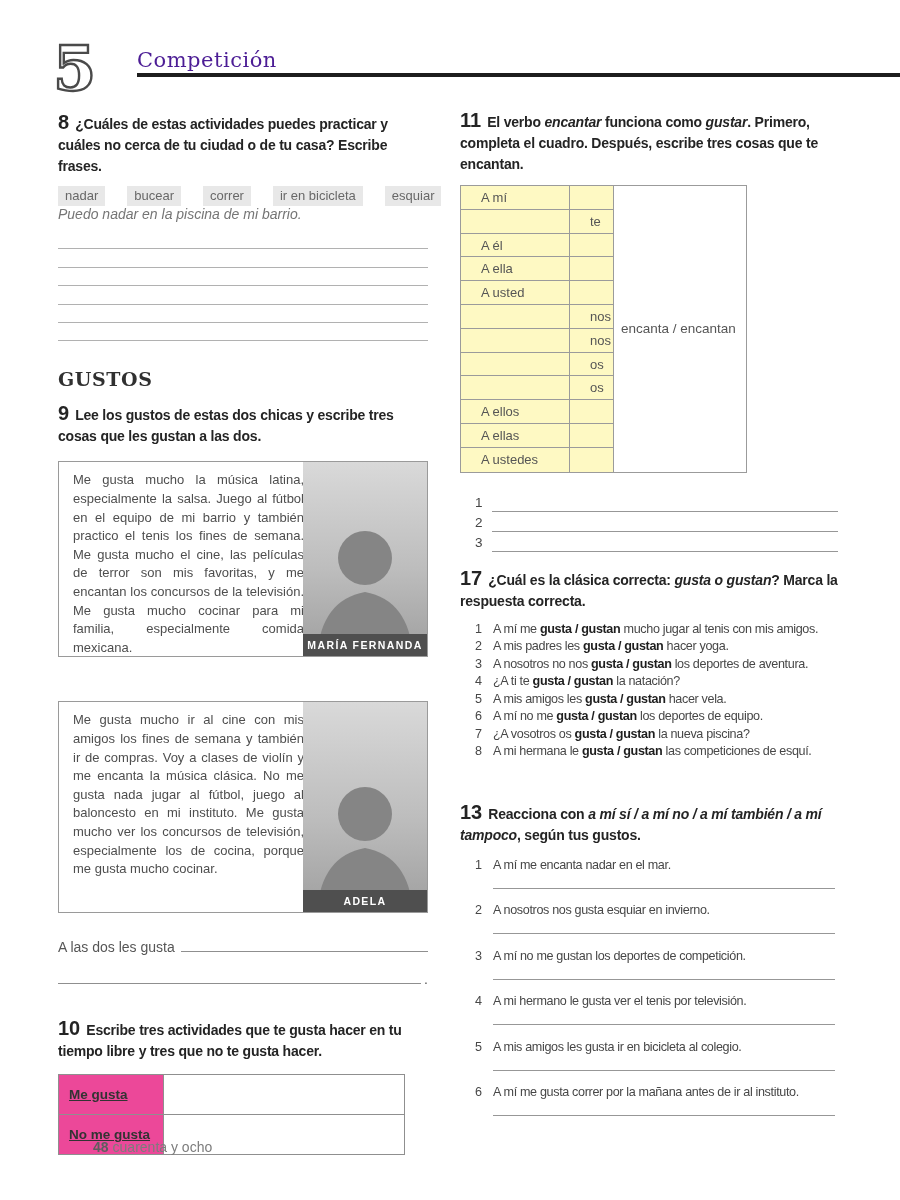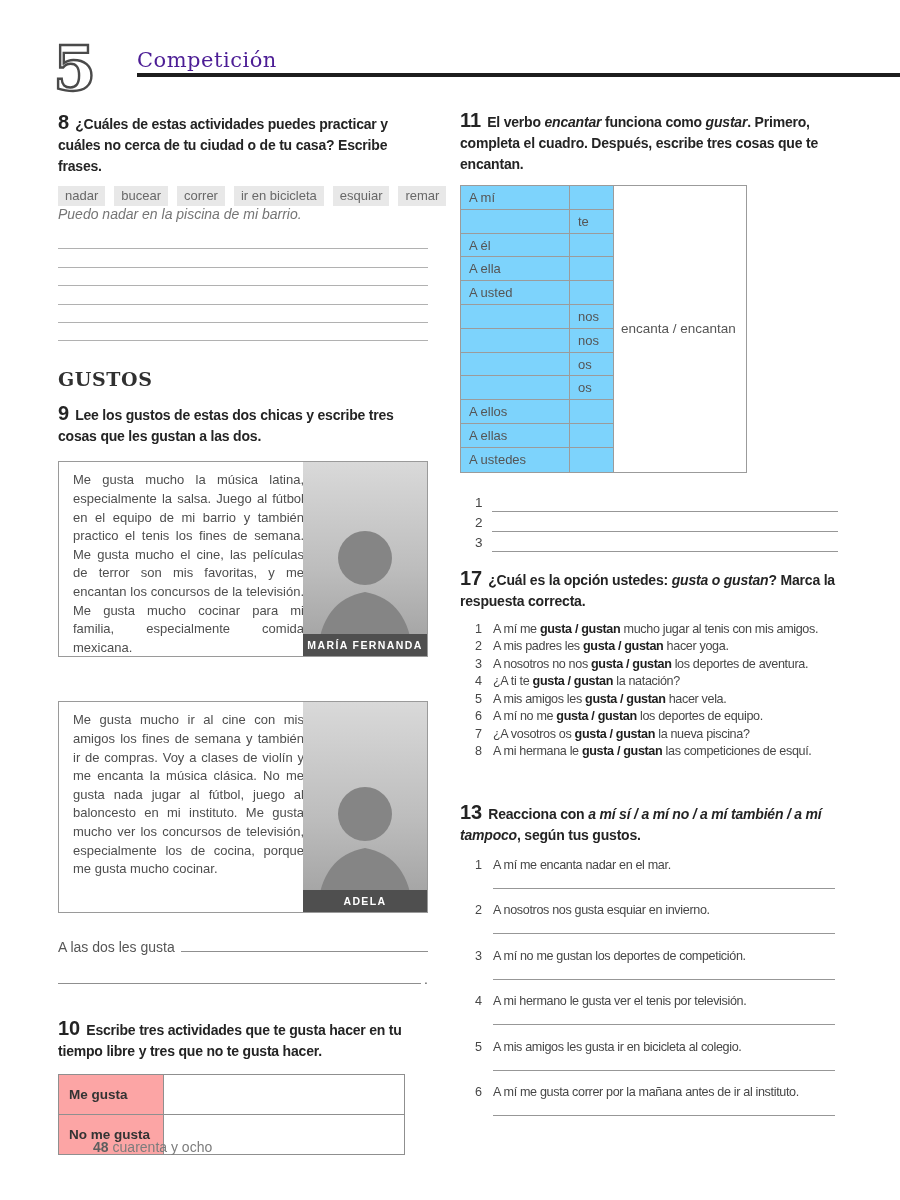"nadar" .chips { gap: 9px -> 22px }
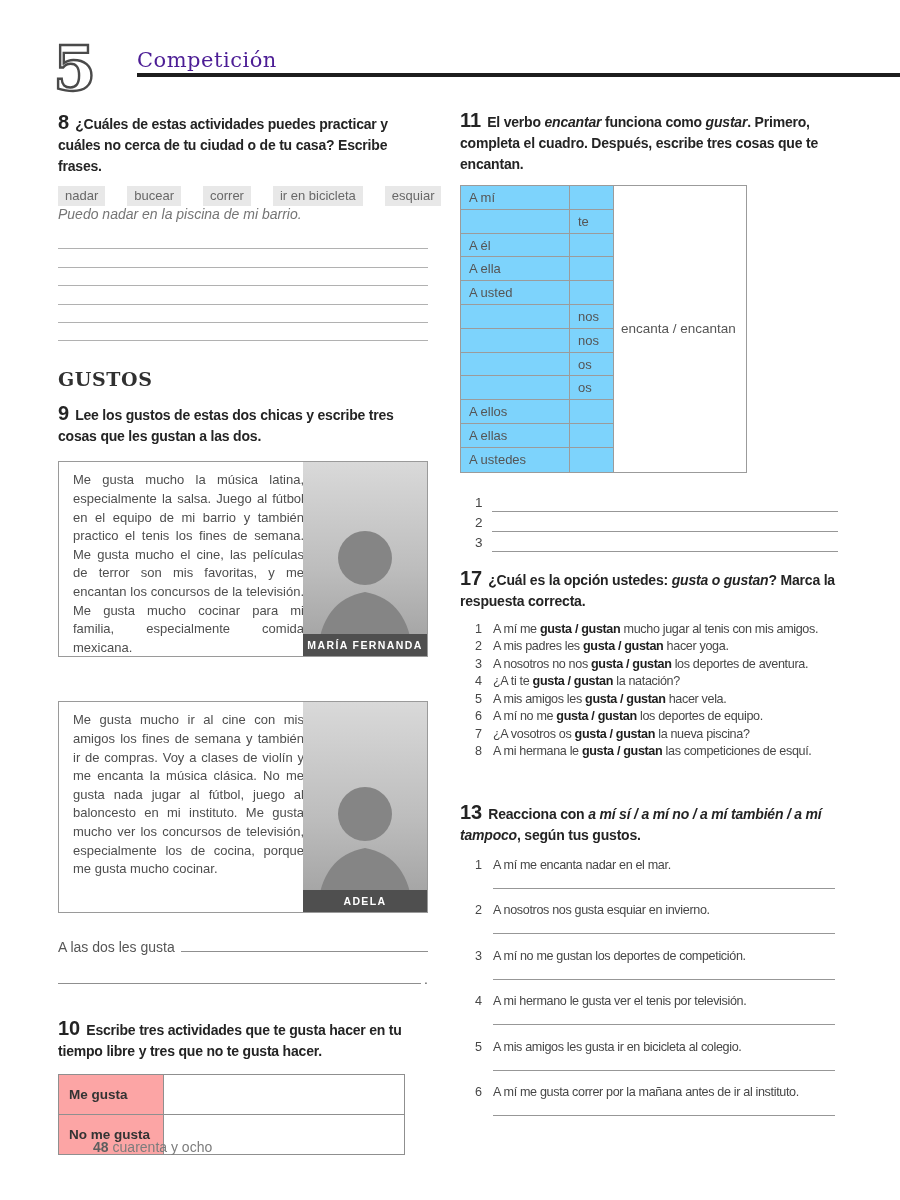"A mí" .enc-cell { background: #7dd3fc -> #fef9c3; padding-left: 8px -> 20px }
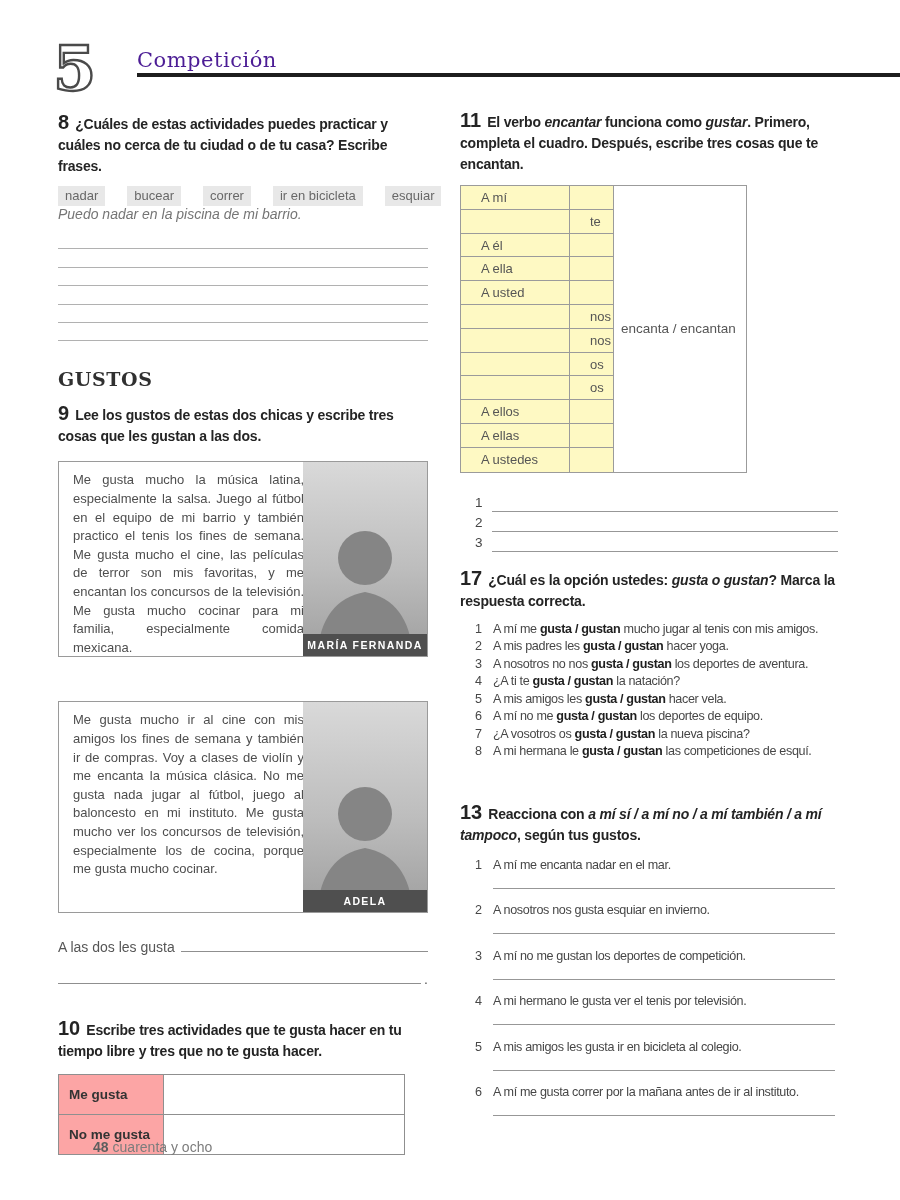"¿Cuál es la opción ustedes:" span { text: opción ustedes -> clásica correcta }
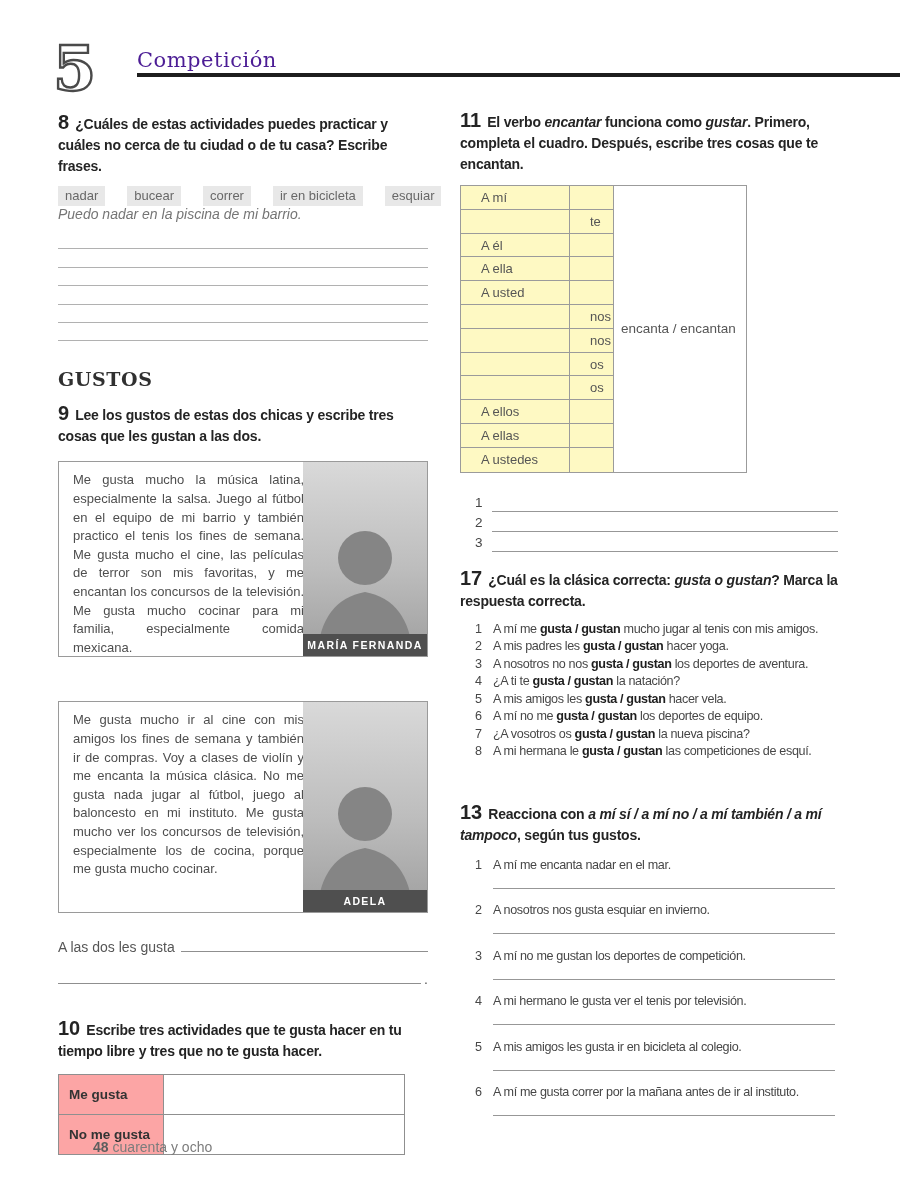"Me gusta" .gtable .lbl { background: #fca5a5 -> #ec4899; text-decoration: none -> underline }
